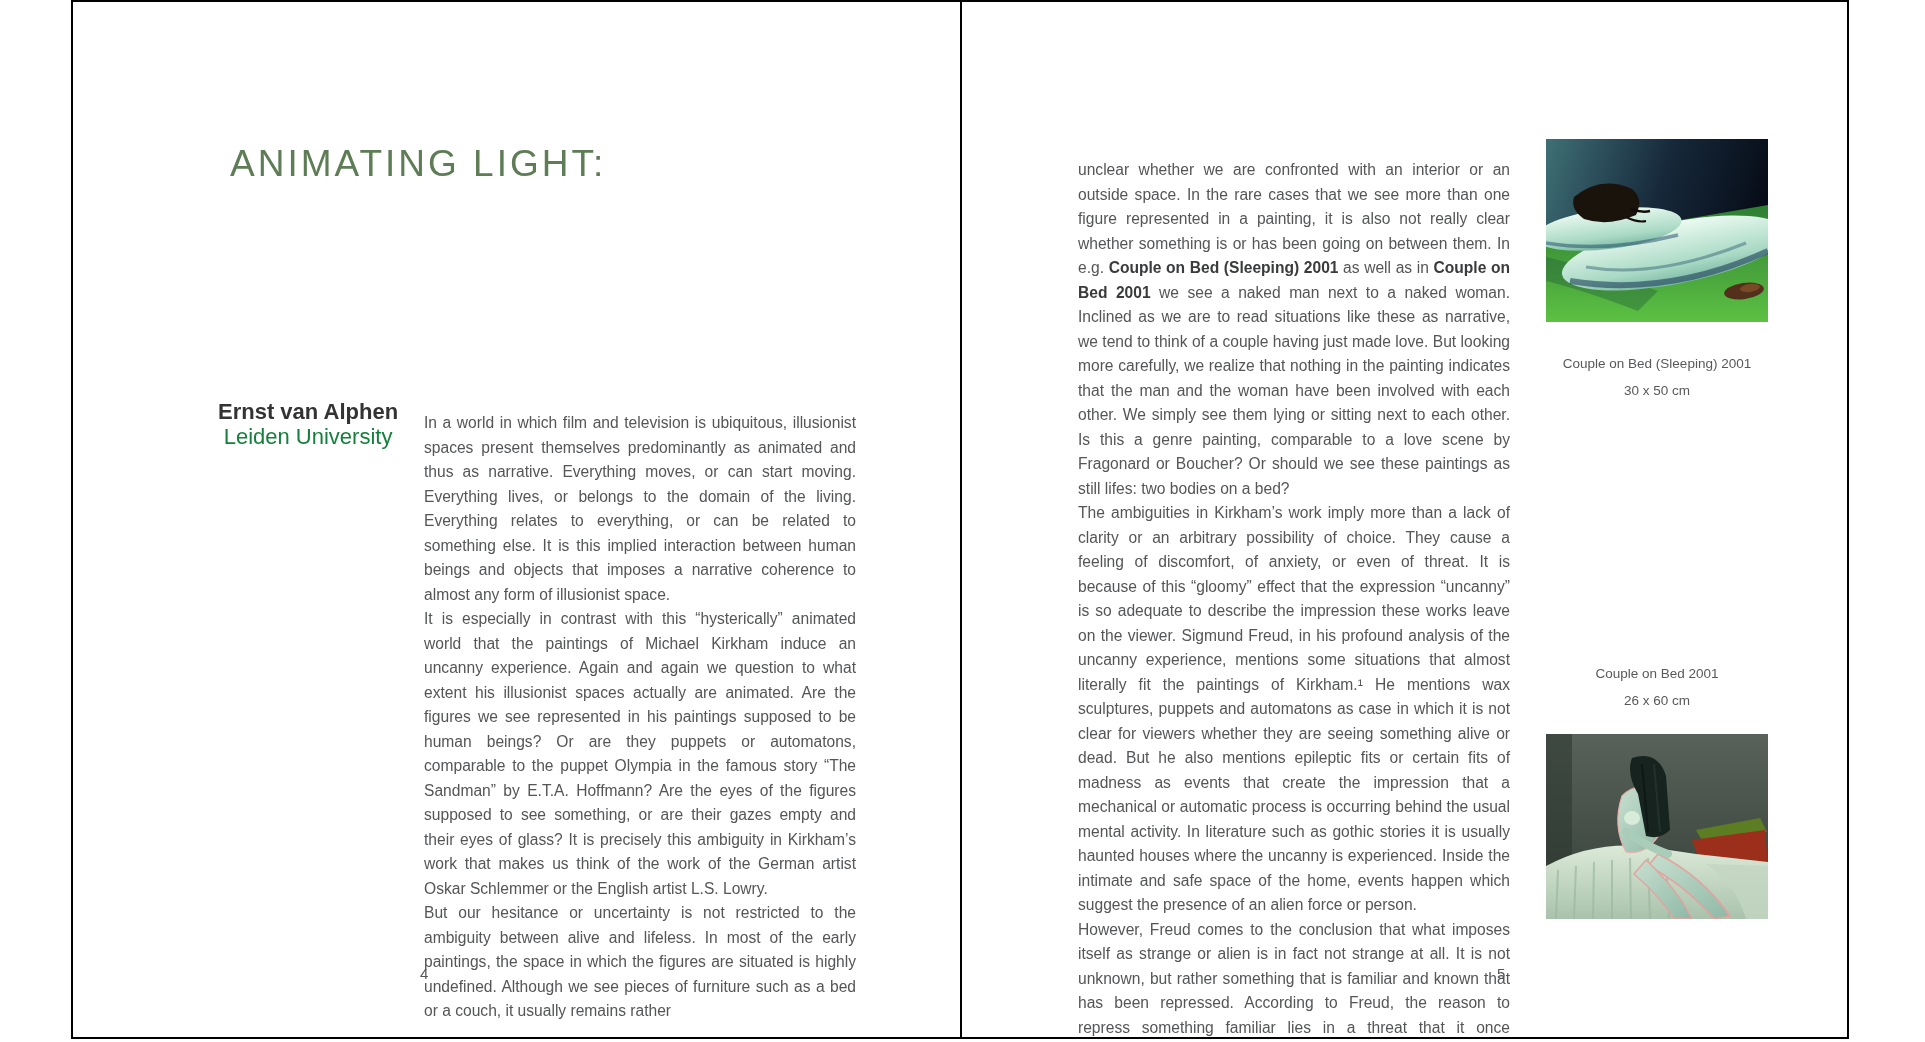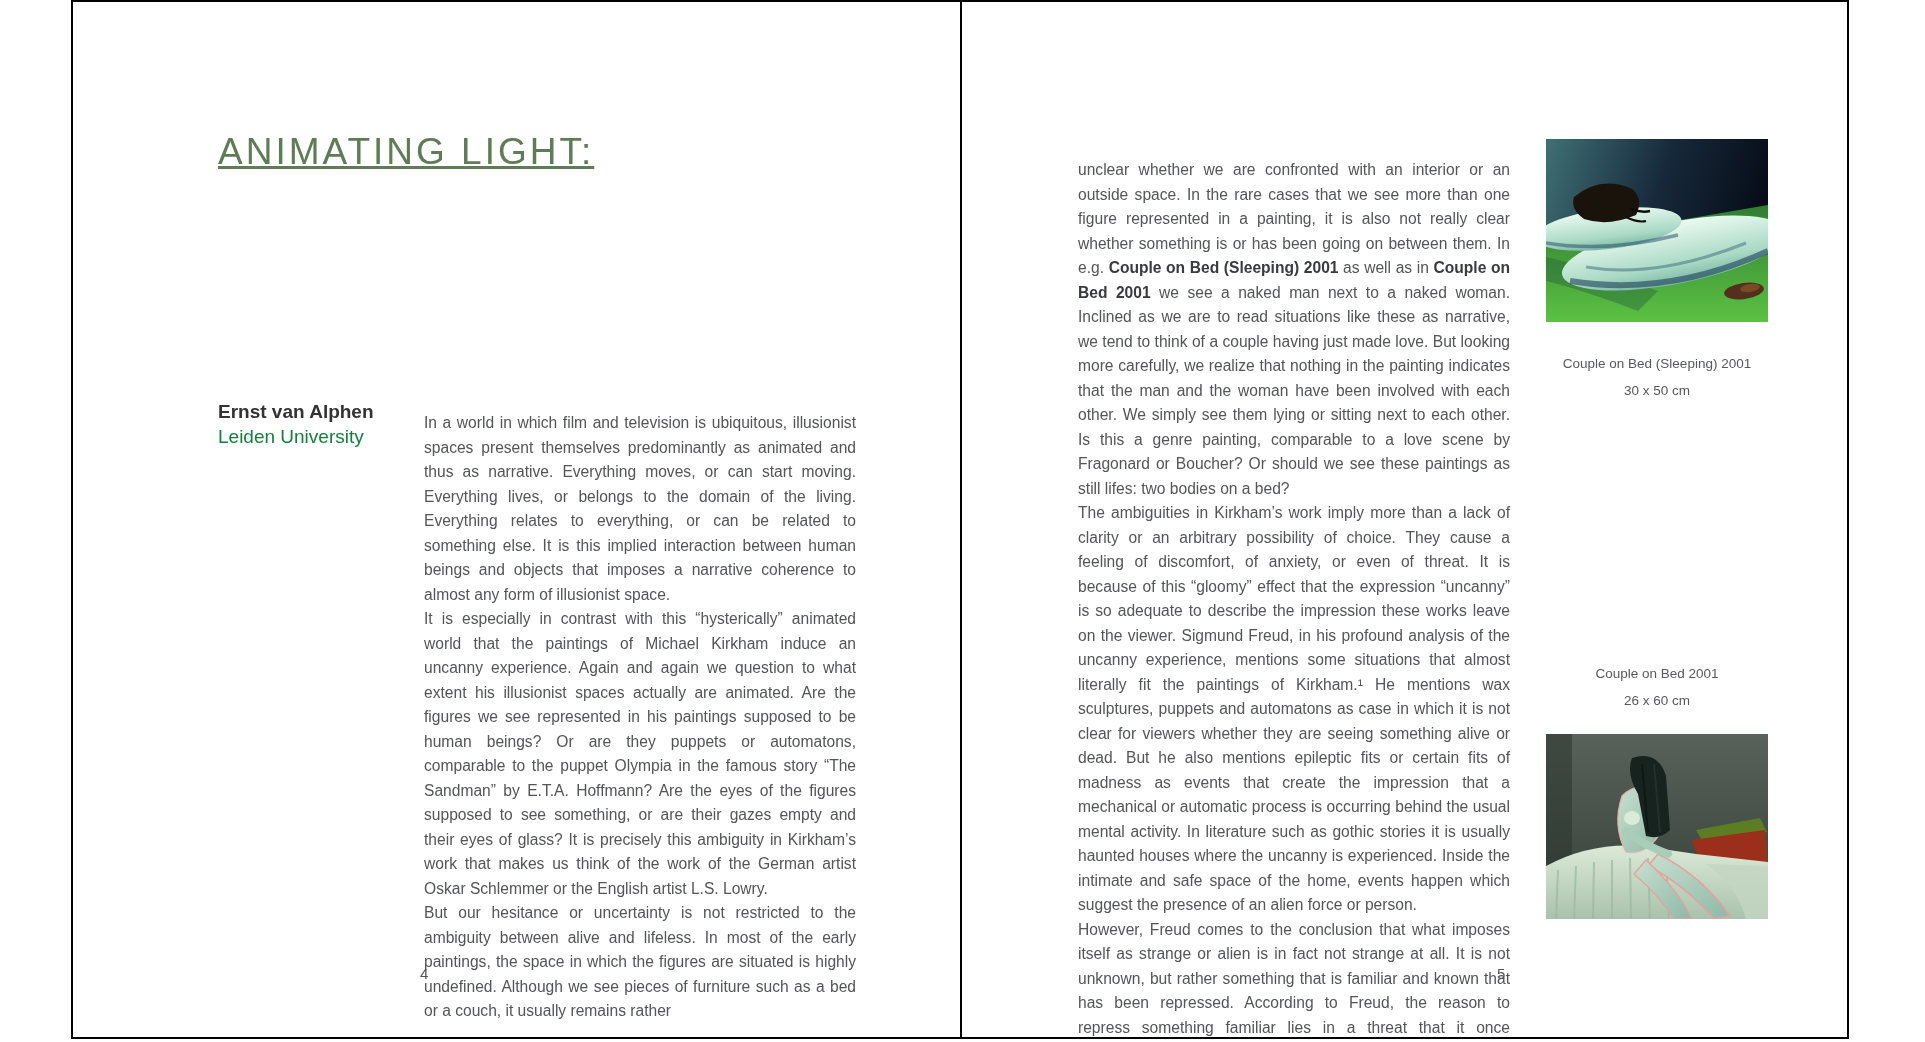"ANIMATING LIGHT:" h1.title { margin: 0 -> 12px; text-decoration: underline -> none }
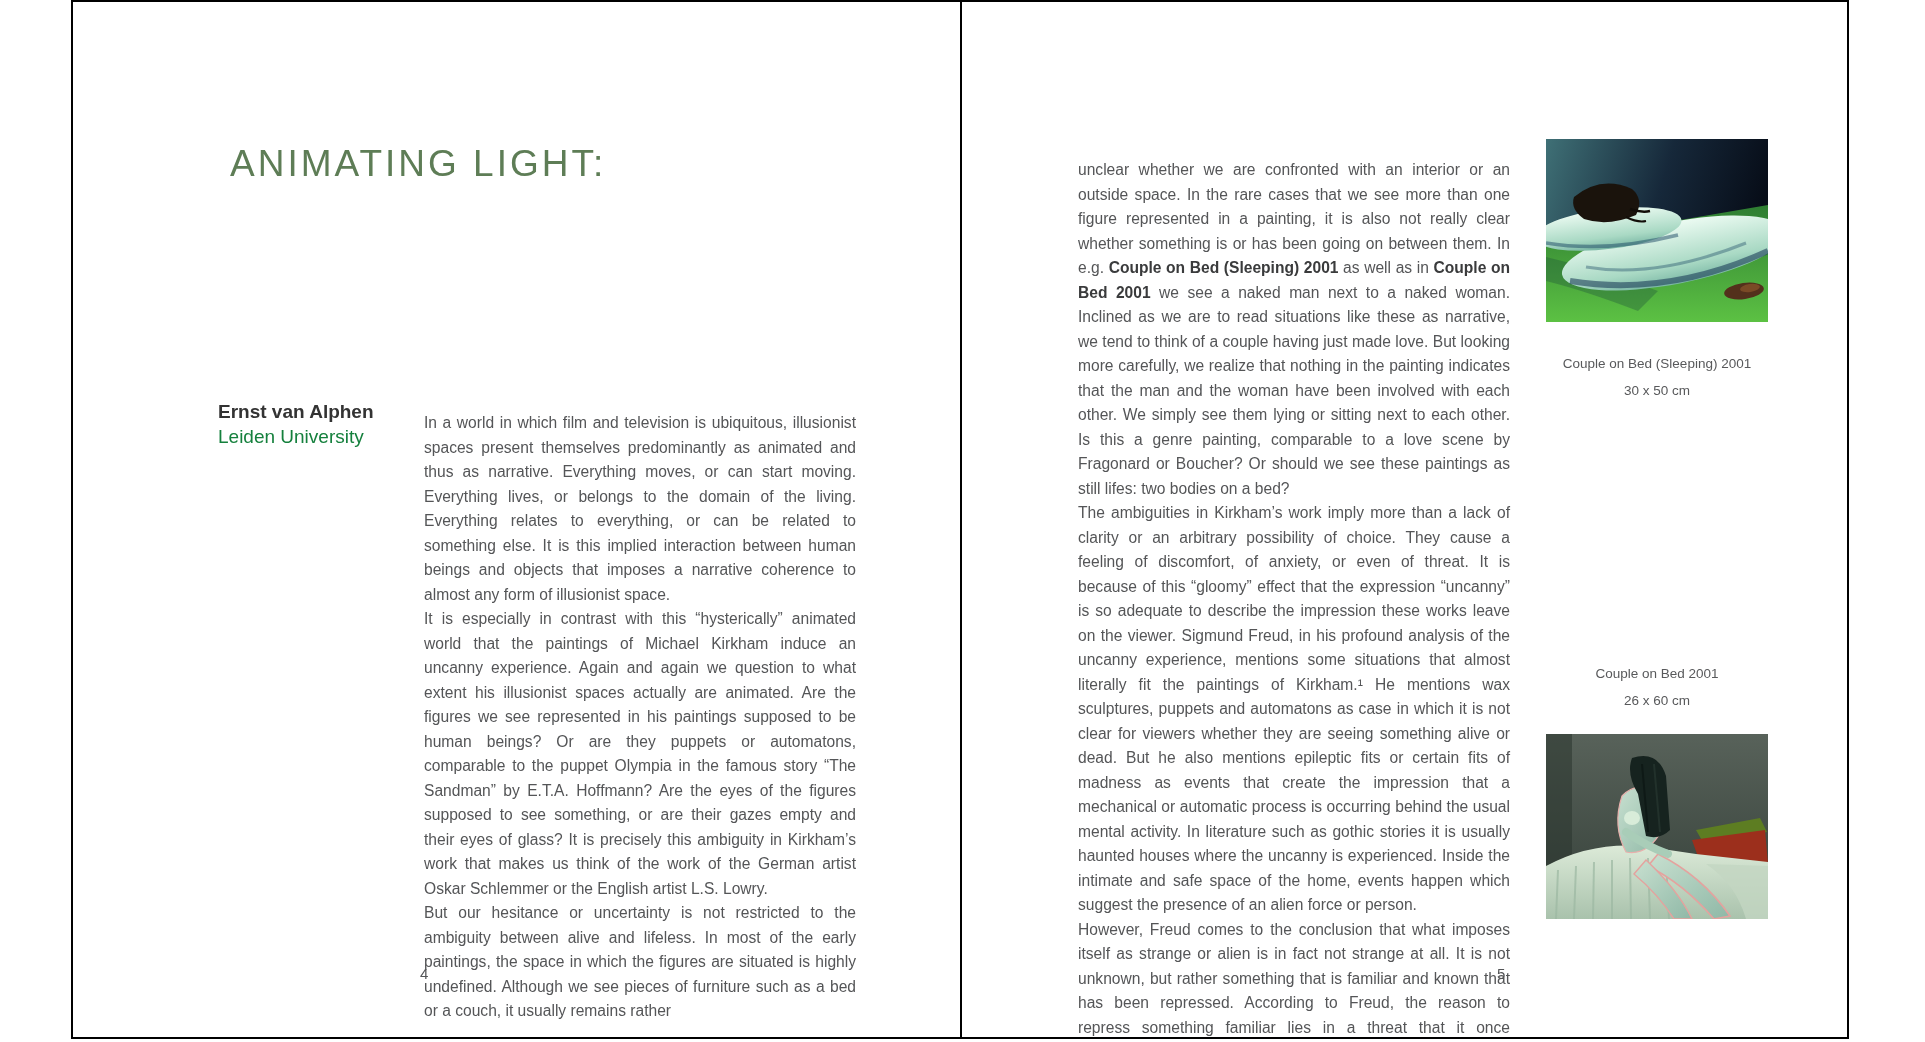"Ernst van Alphen" .author { font-size: 19px -> 22px; text-align: none -> center }
